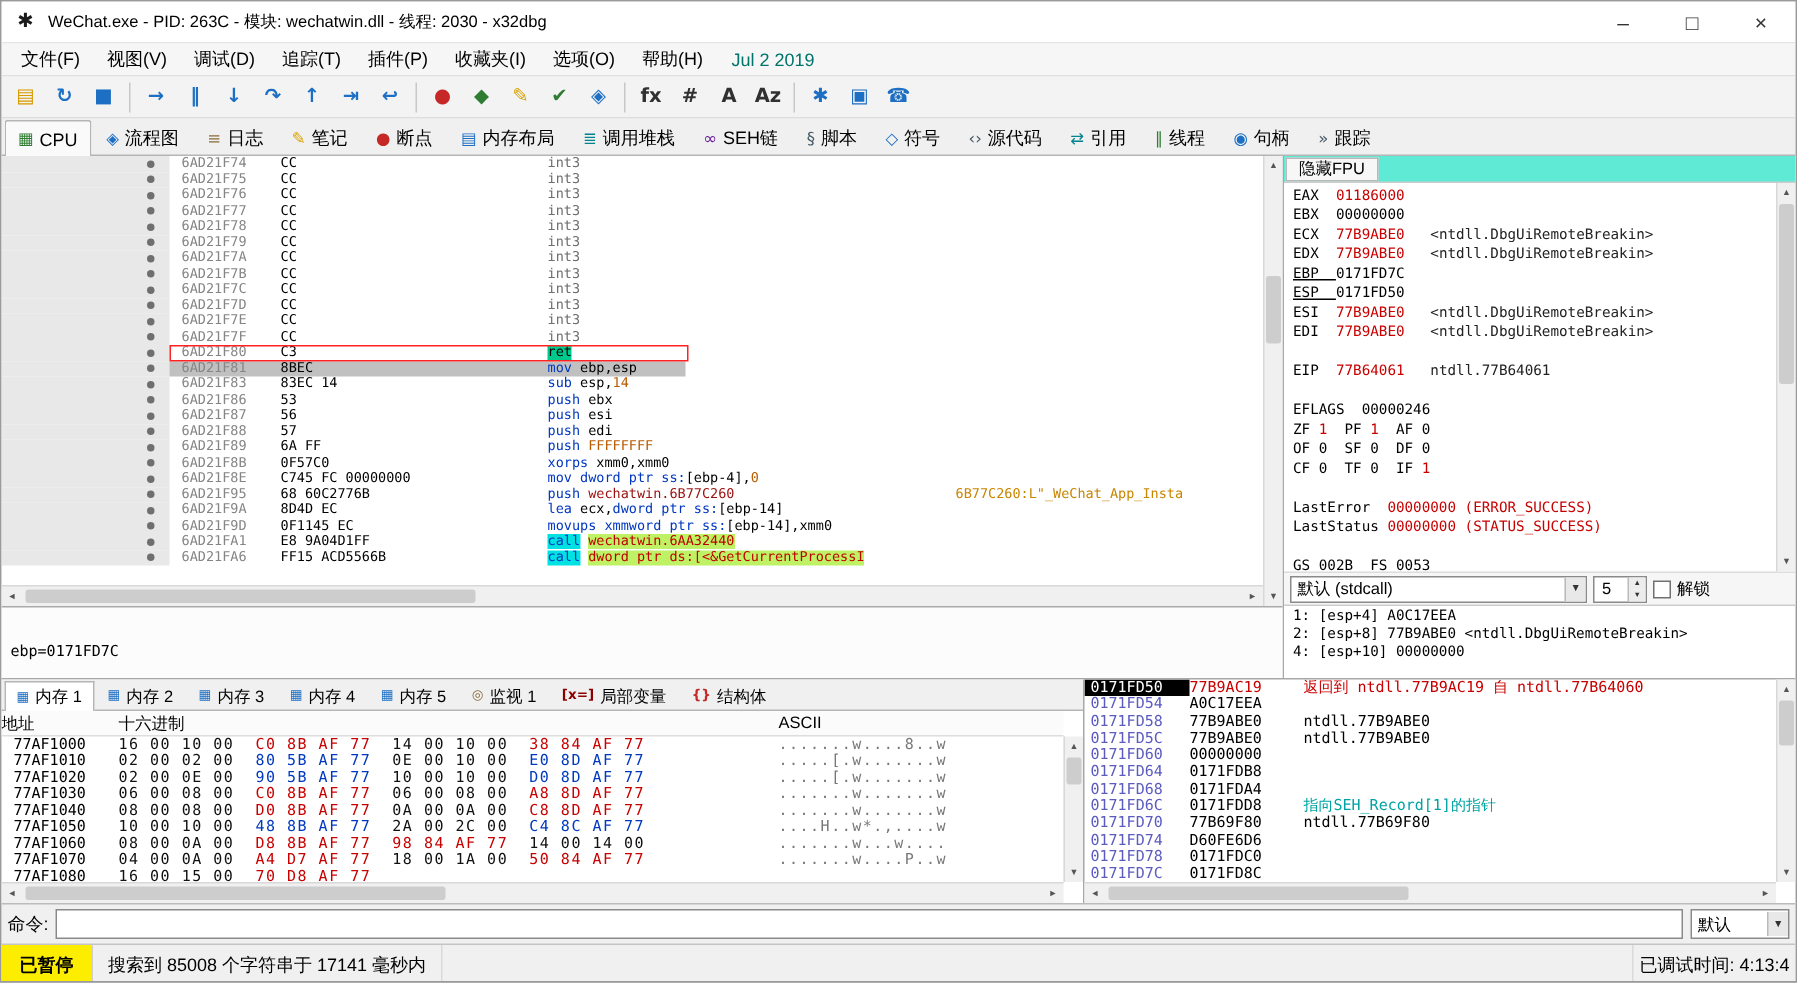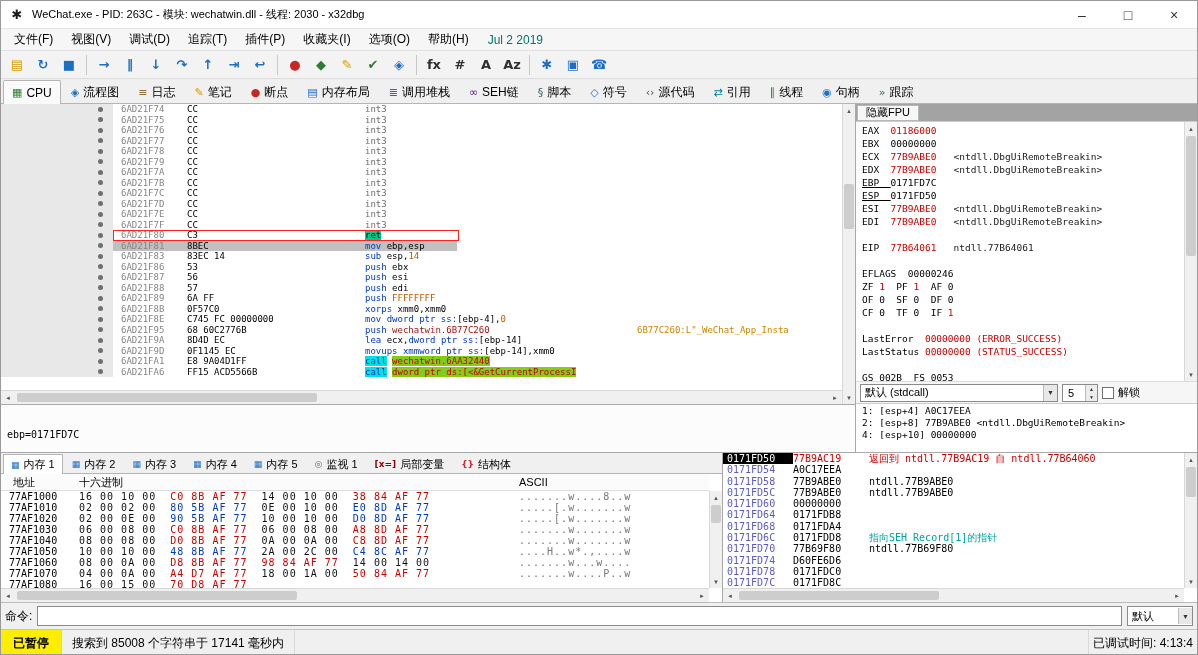"隐藏FPU" .reg-header { background: #a3a3a3 -> #5eead4 }
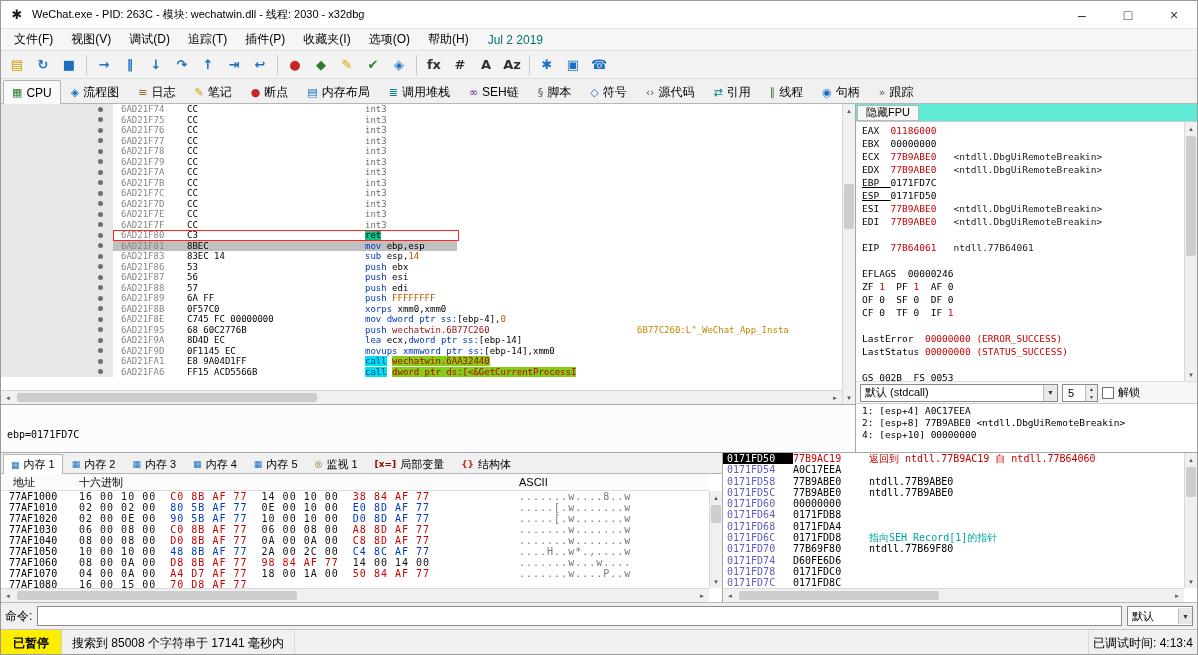"wechatwin.6AA32440" .tk-tgt { background: #84cc16 -> #bef264 }
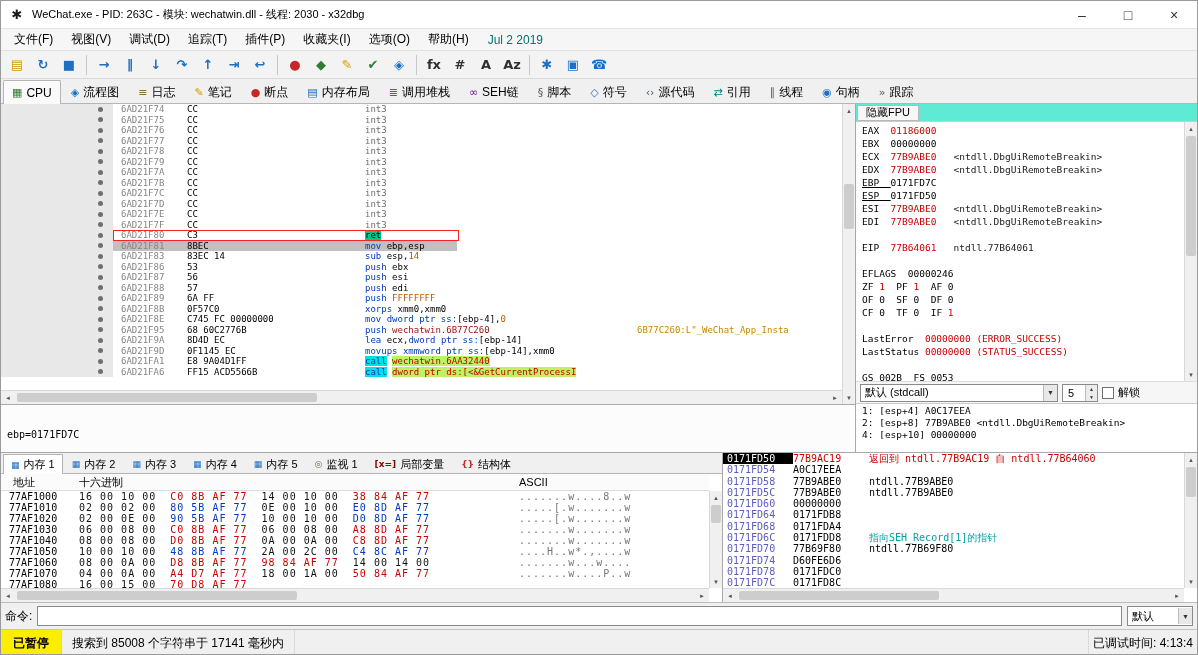"地址" .dh-addr { padding-left: 12px -> 0 }
